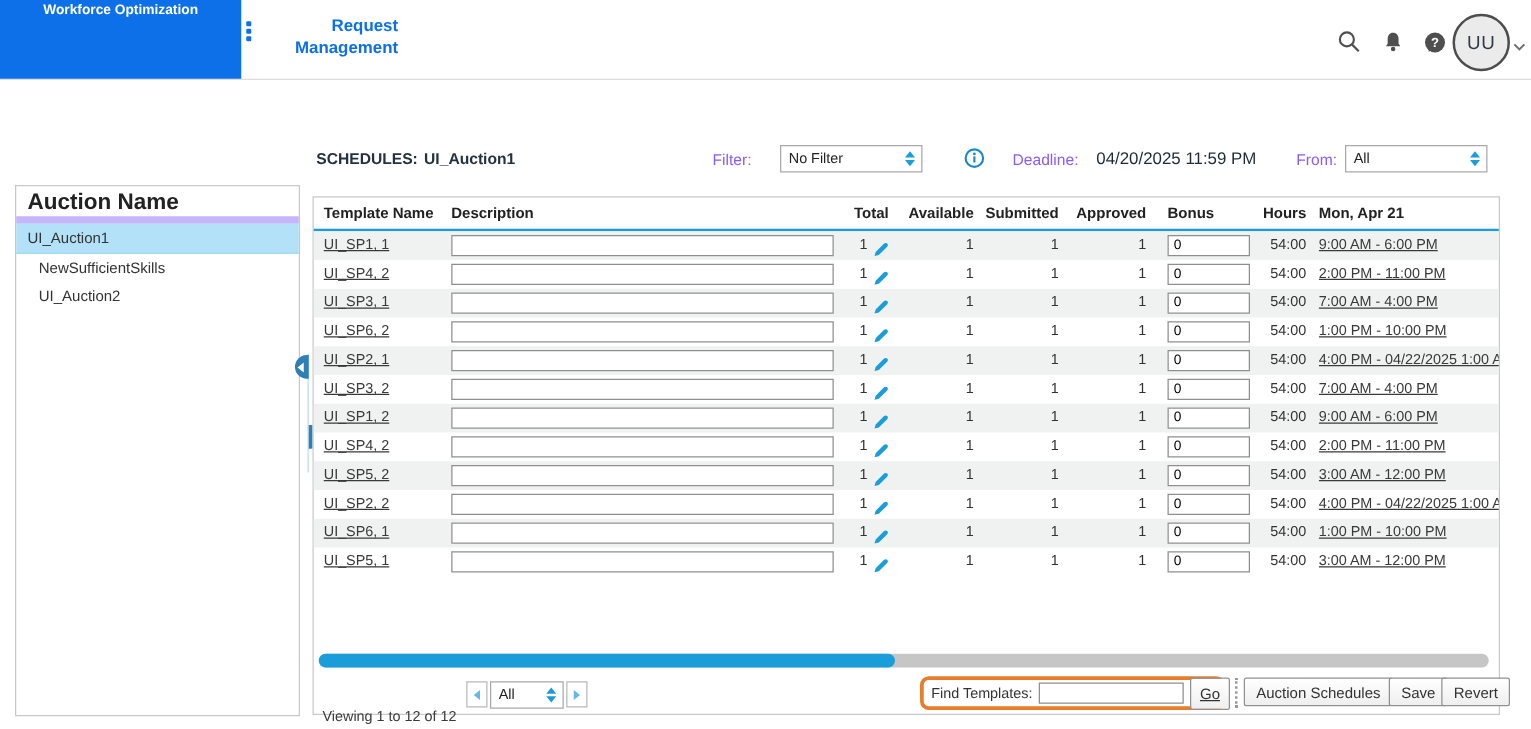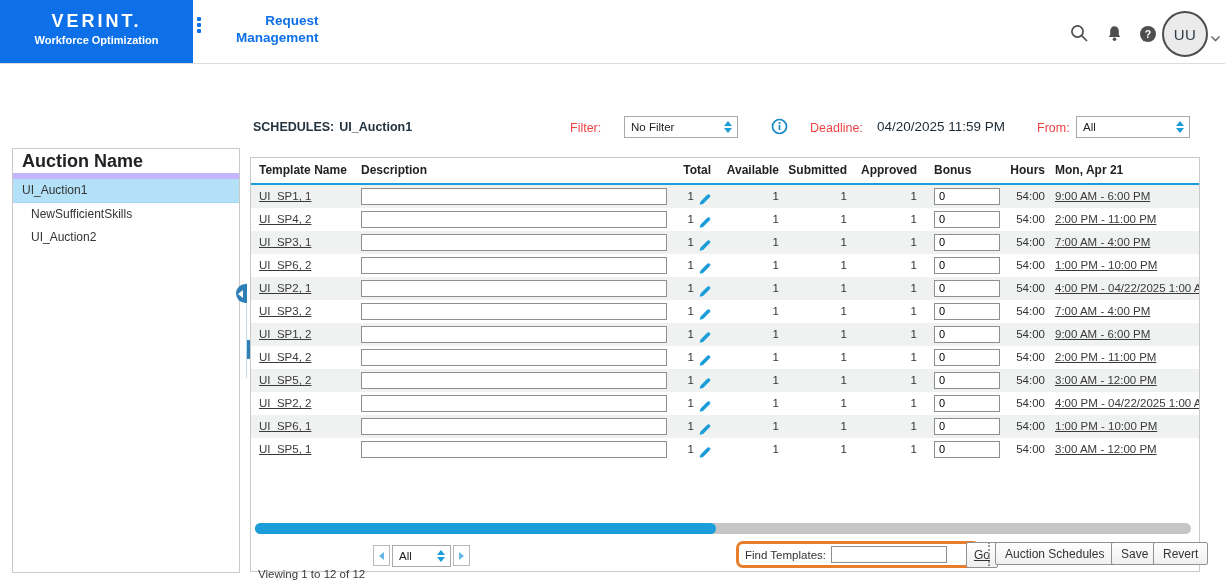"VERINT." div.brand { html: <div>VERINT.</div> -> none }
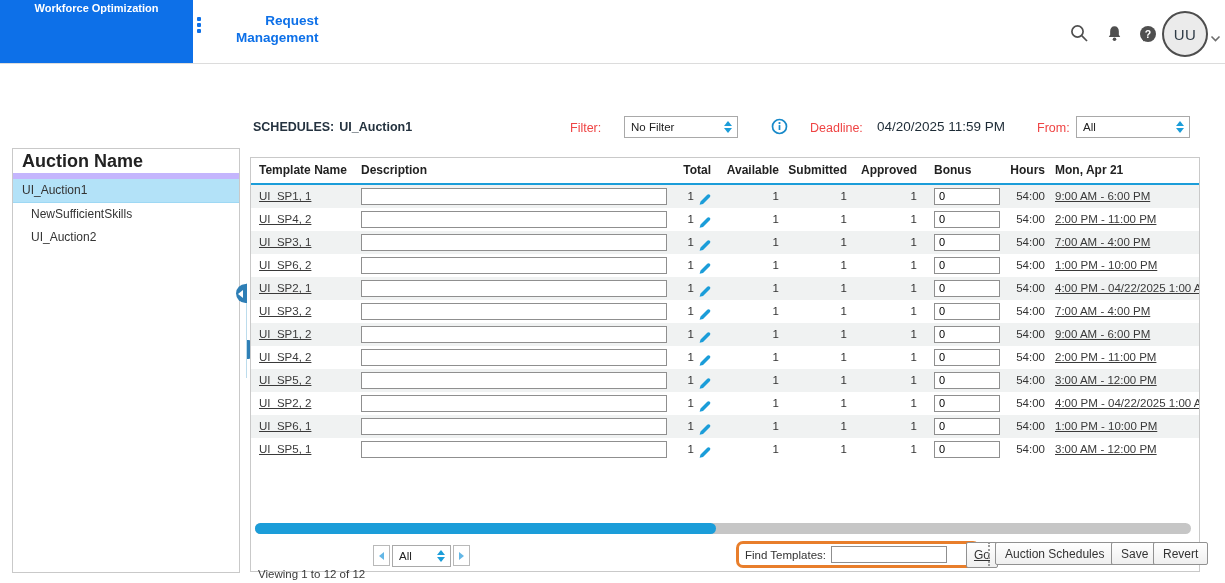"Filter:" .lbl { color: #ef4444 -> #8b5cf6 }
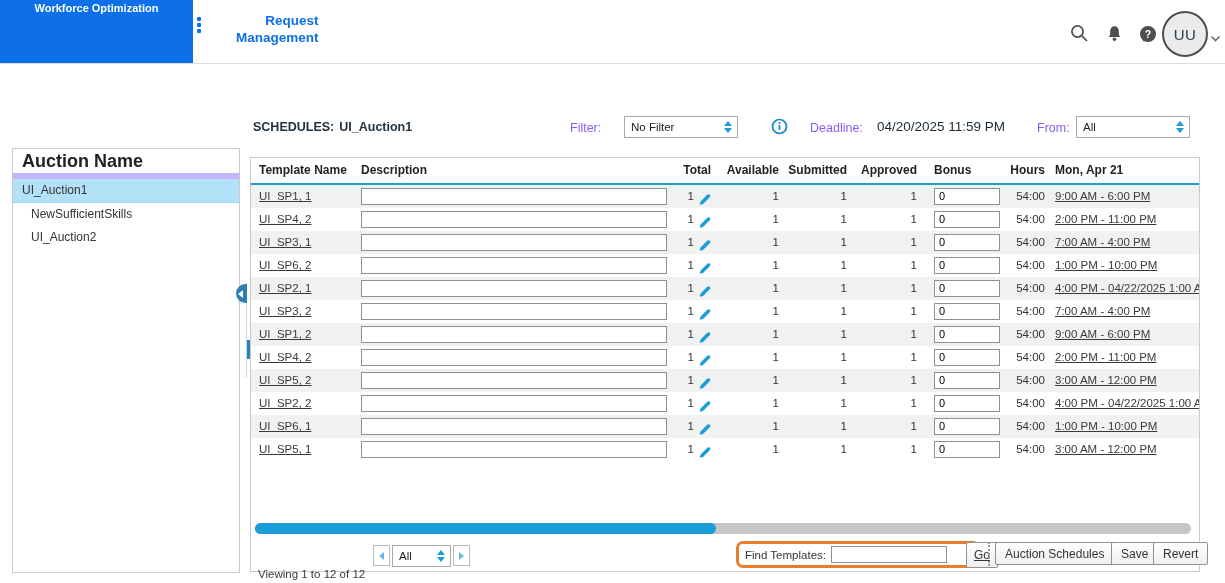"Go" .go-btn { margin-left: 19px -> 5px }
